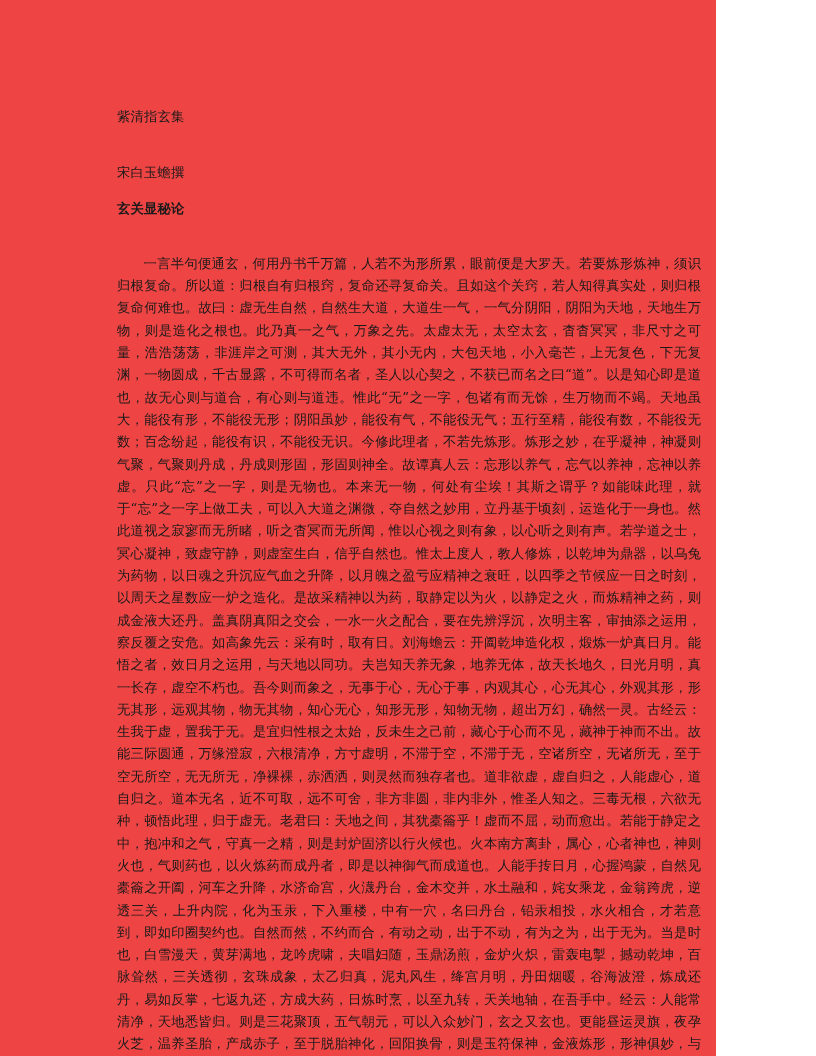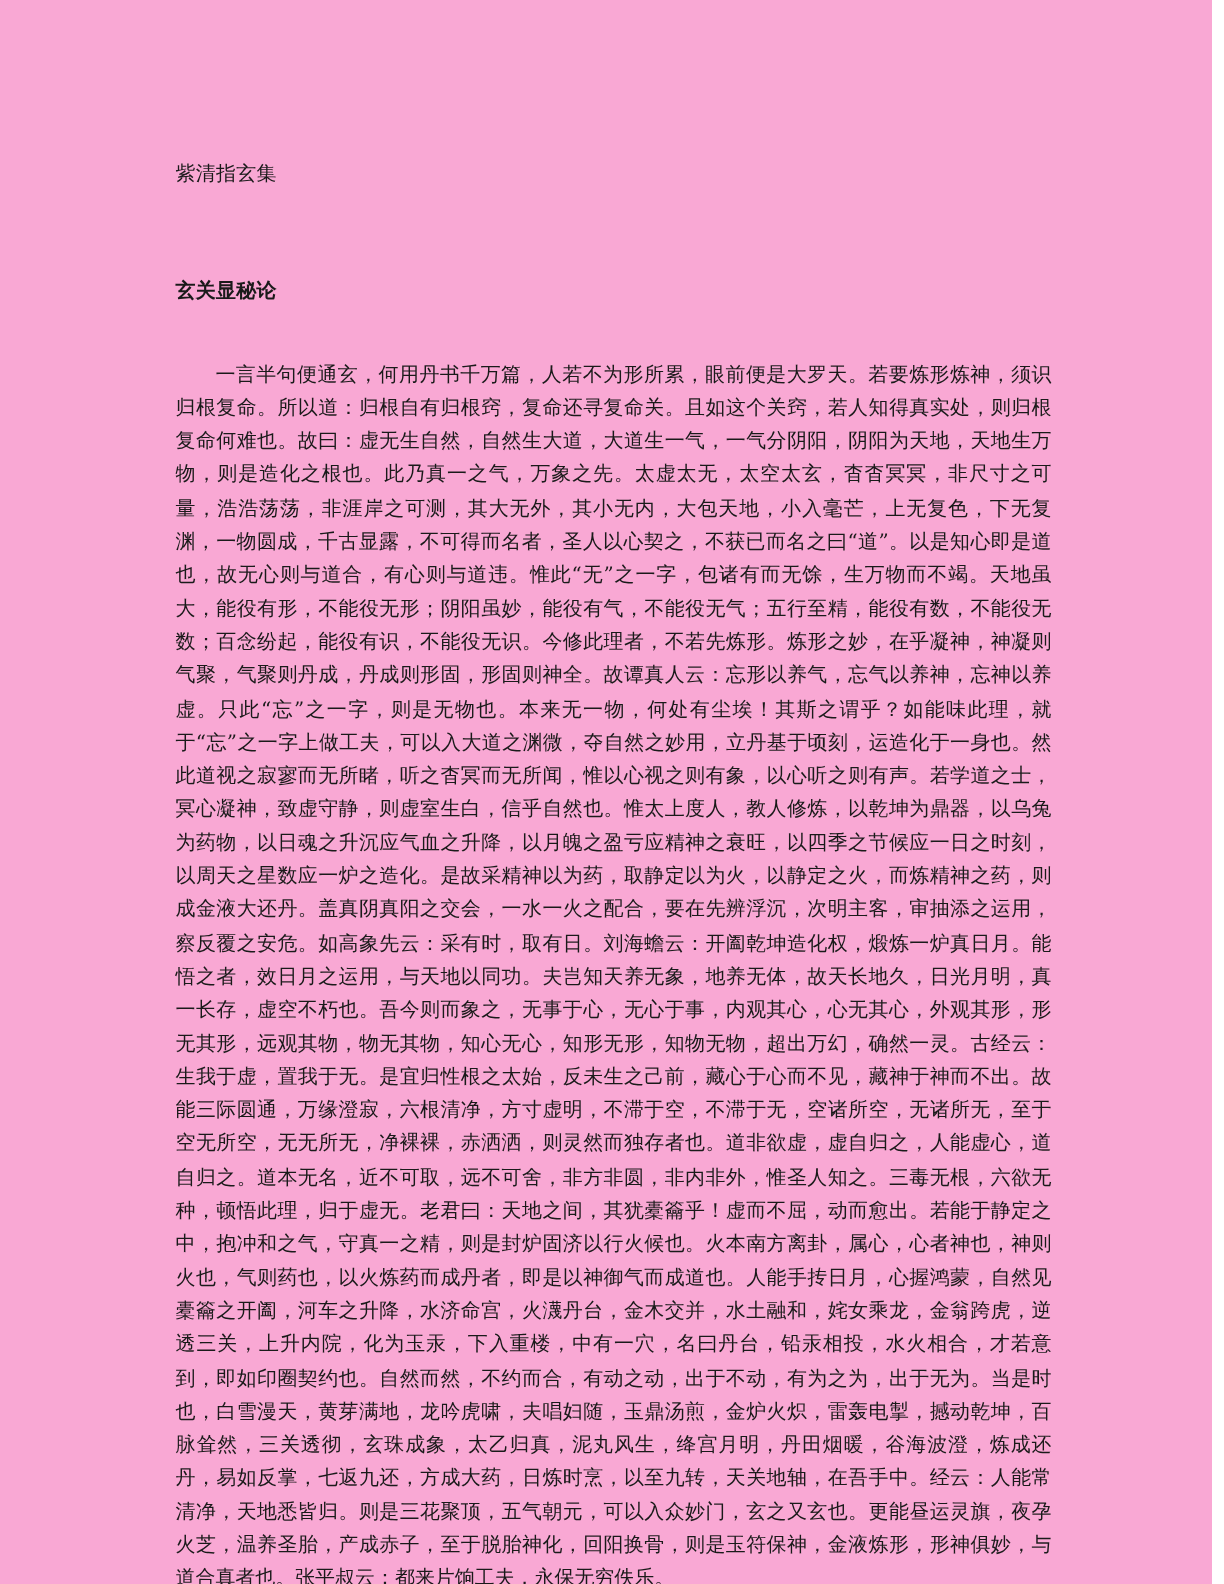"紫清指玄集" .page { background: #f9a8d4 -> #ef4444; width: 808px -> 716px }
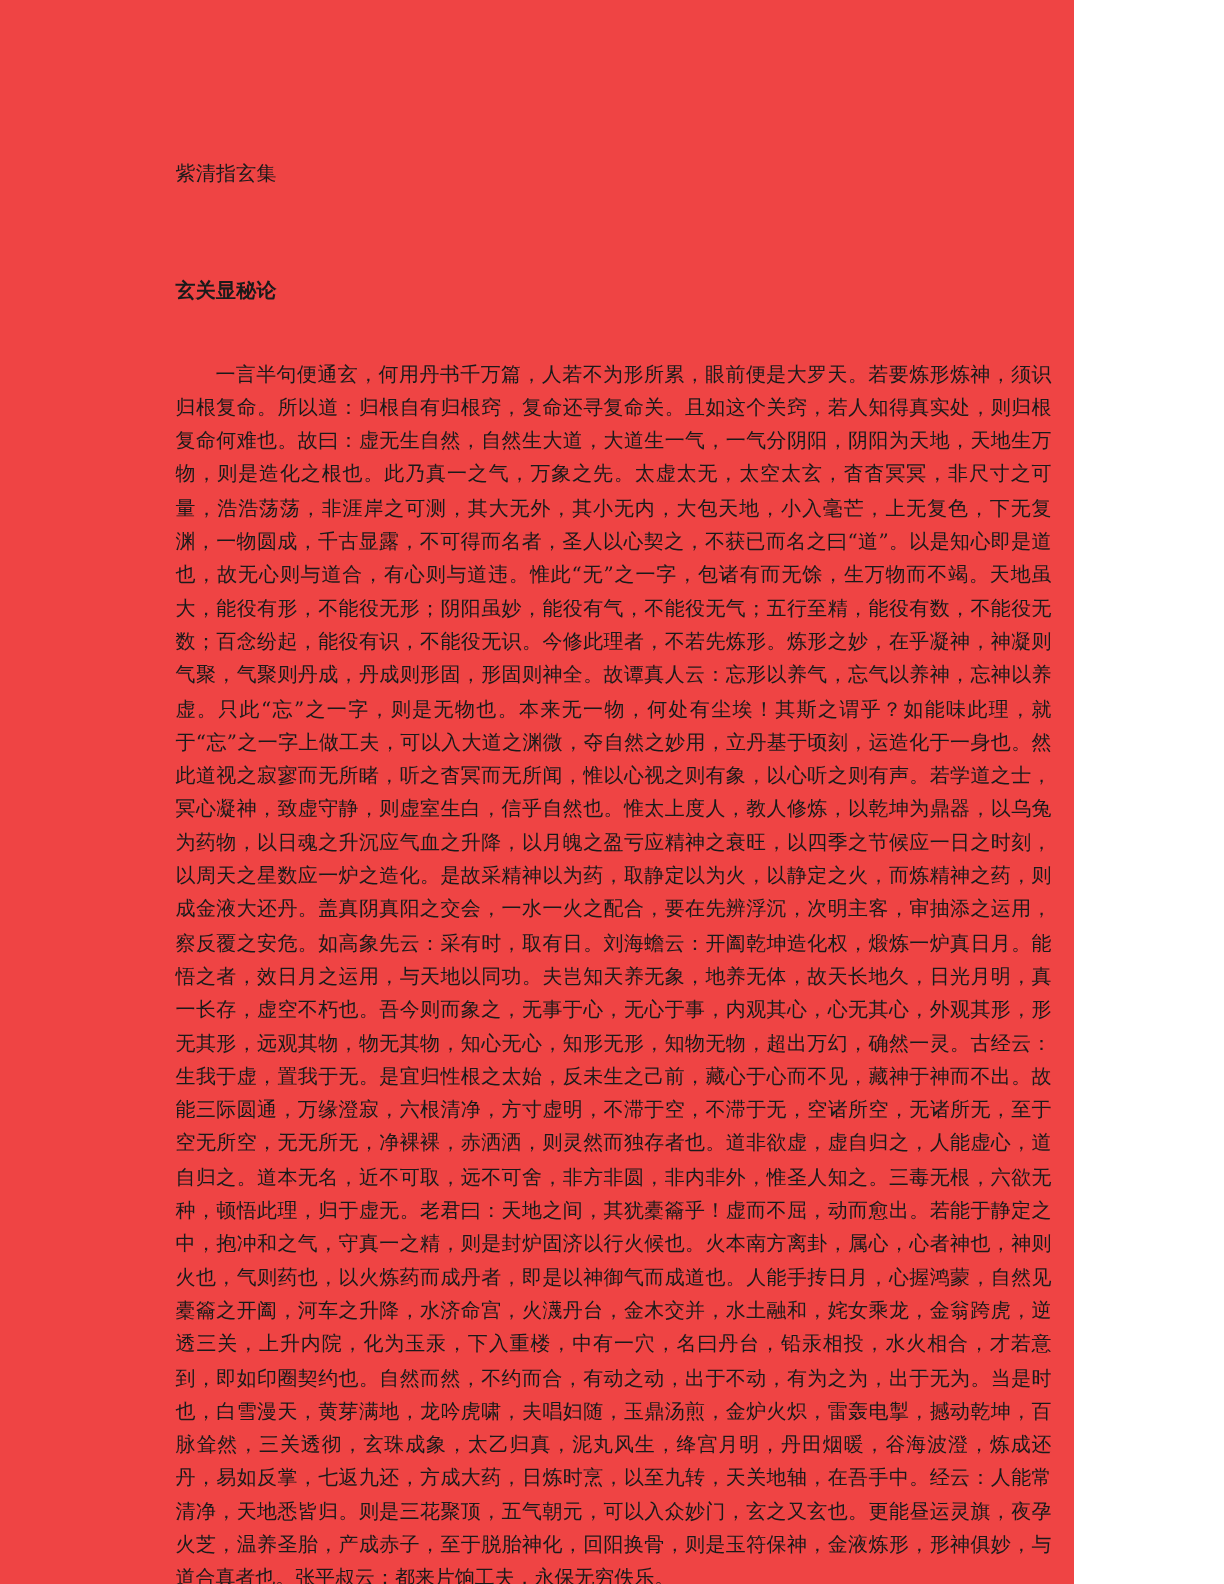"宋白玉蟾撰" div.doc-author { html: none -> <div>宋白玉蟾撰</div> }
